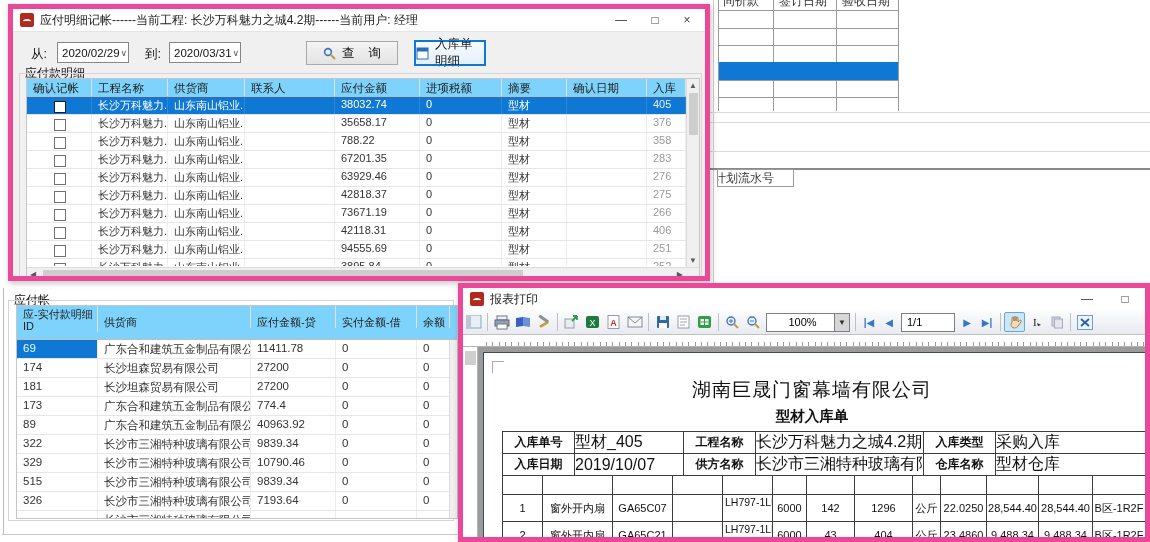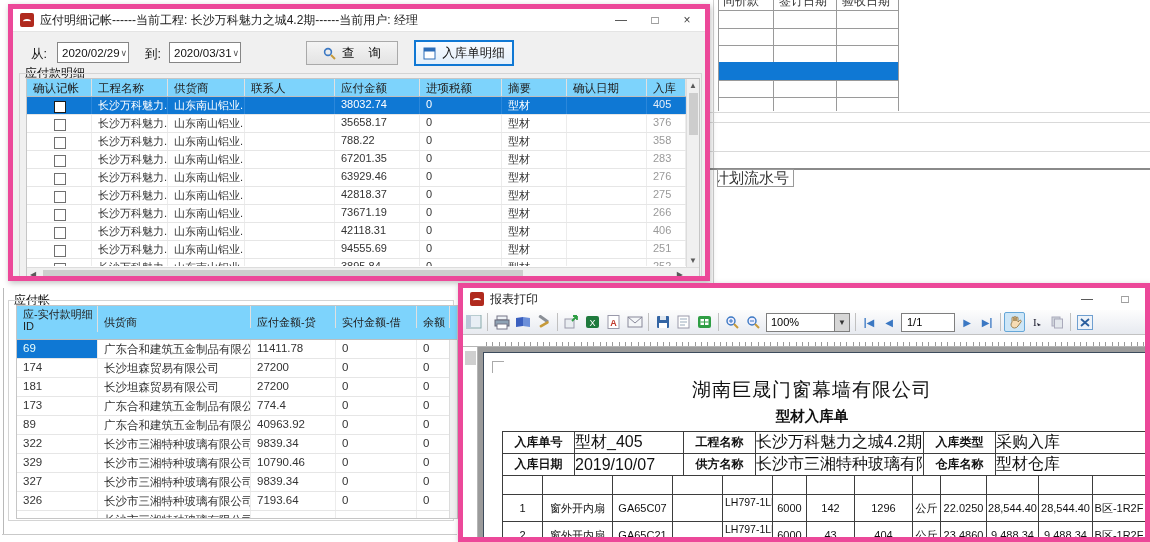"入库单明细" div.btn { width: 98px -> 70px }
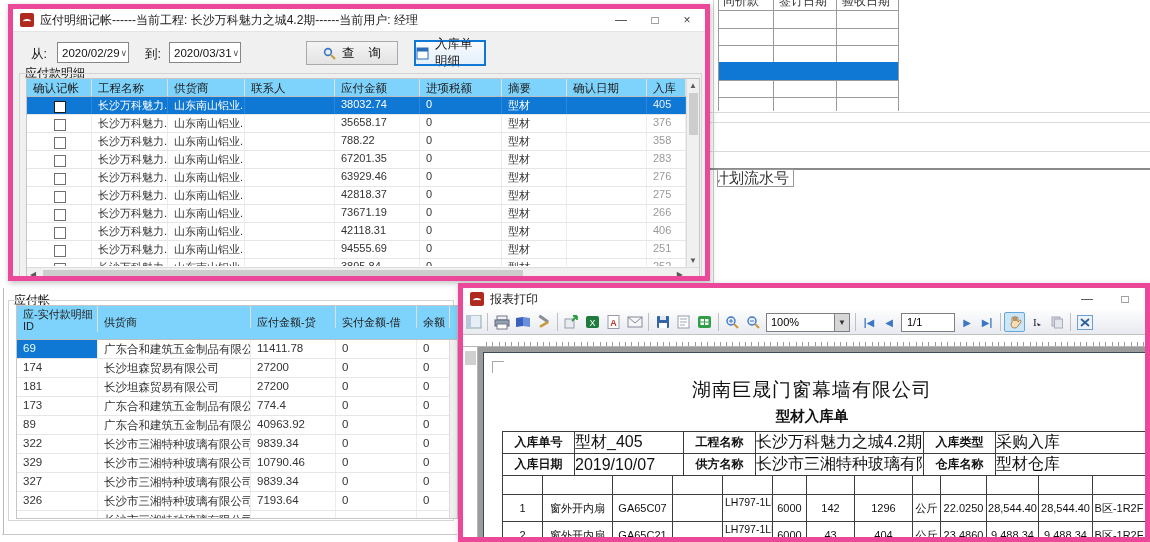"计划流水号" .plan-box { font-size: 15px -> 12px }
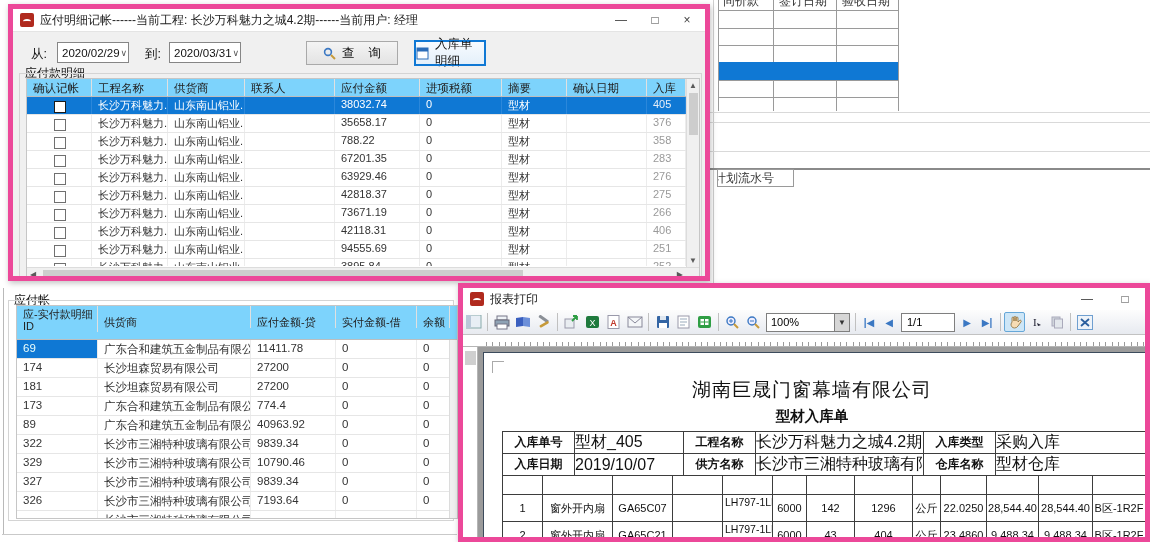"100%" .zoombox .zv { text-align: none -> center }
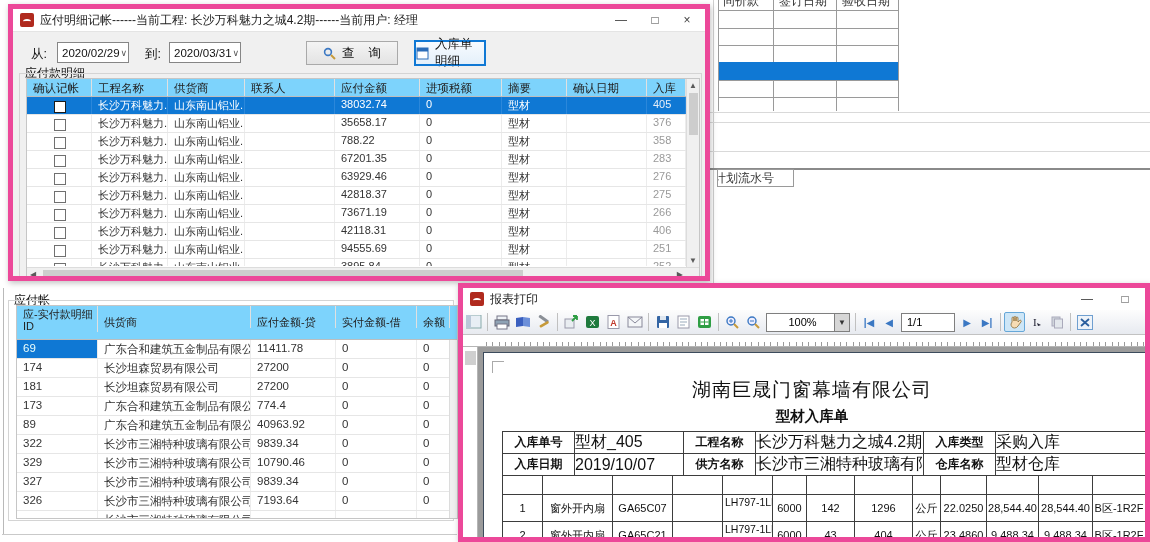"327" div.k0 { text: 327 -> 515 }
